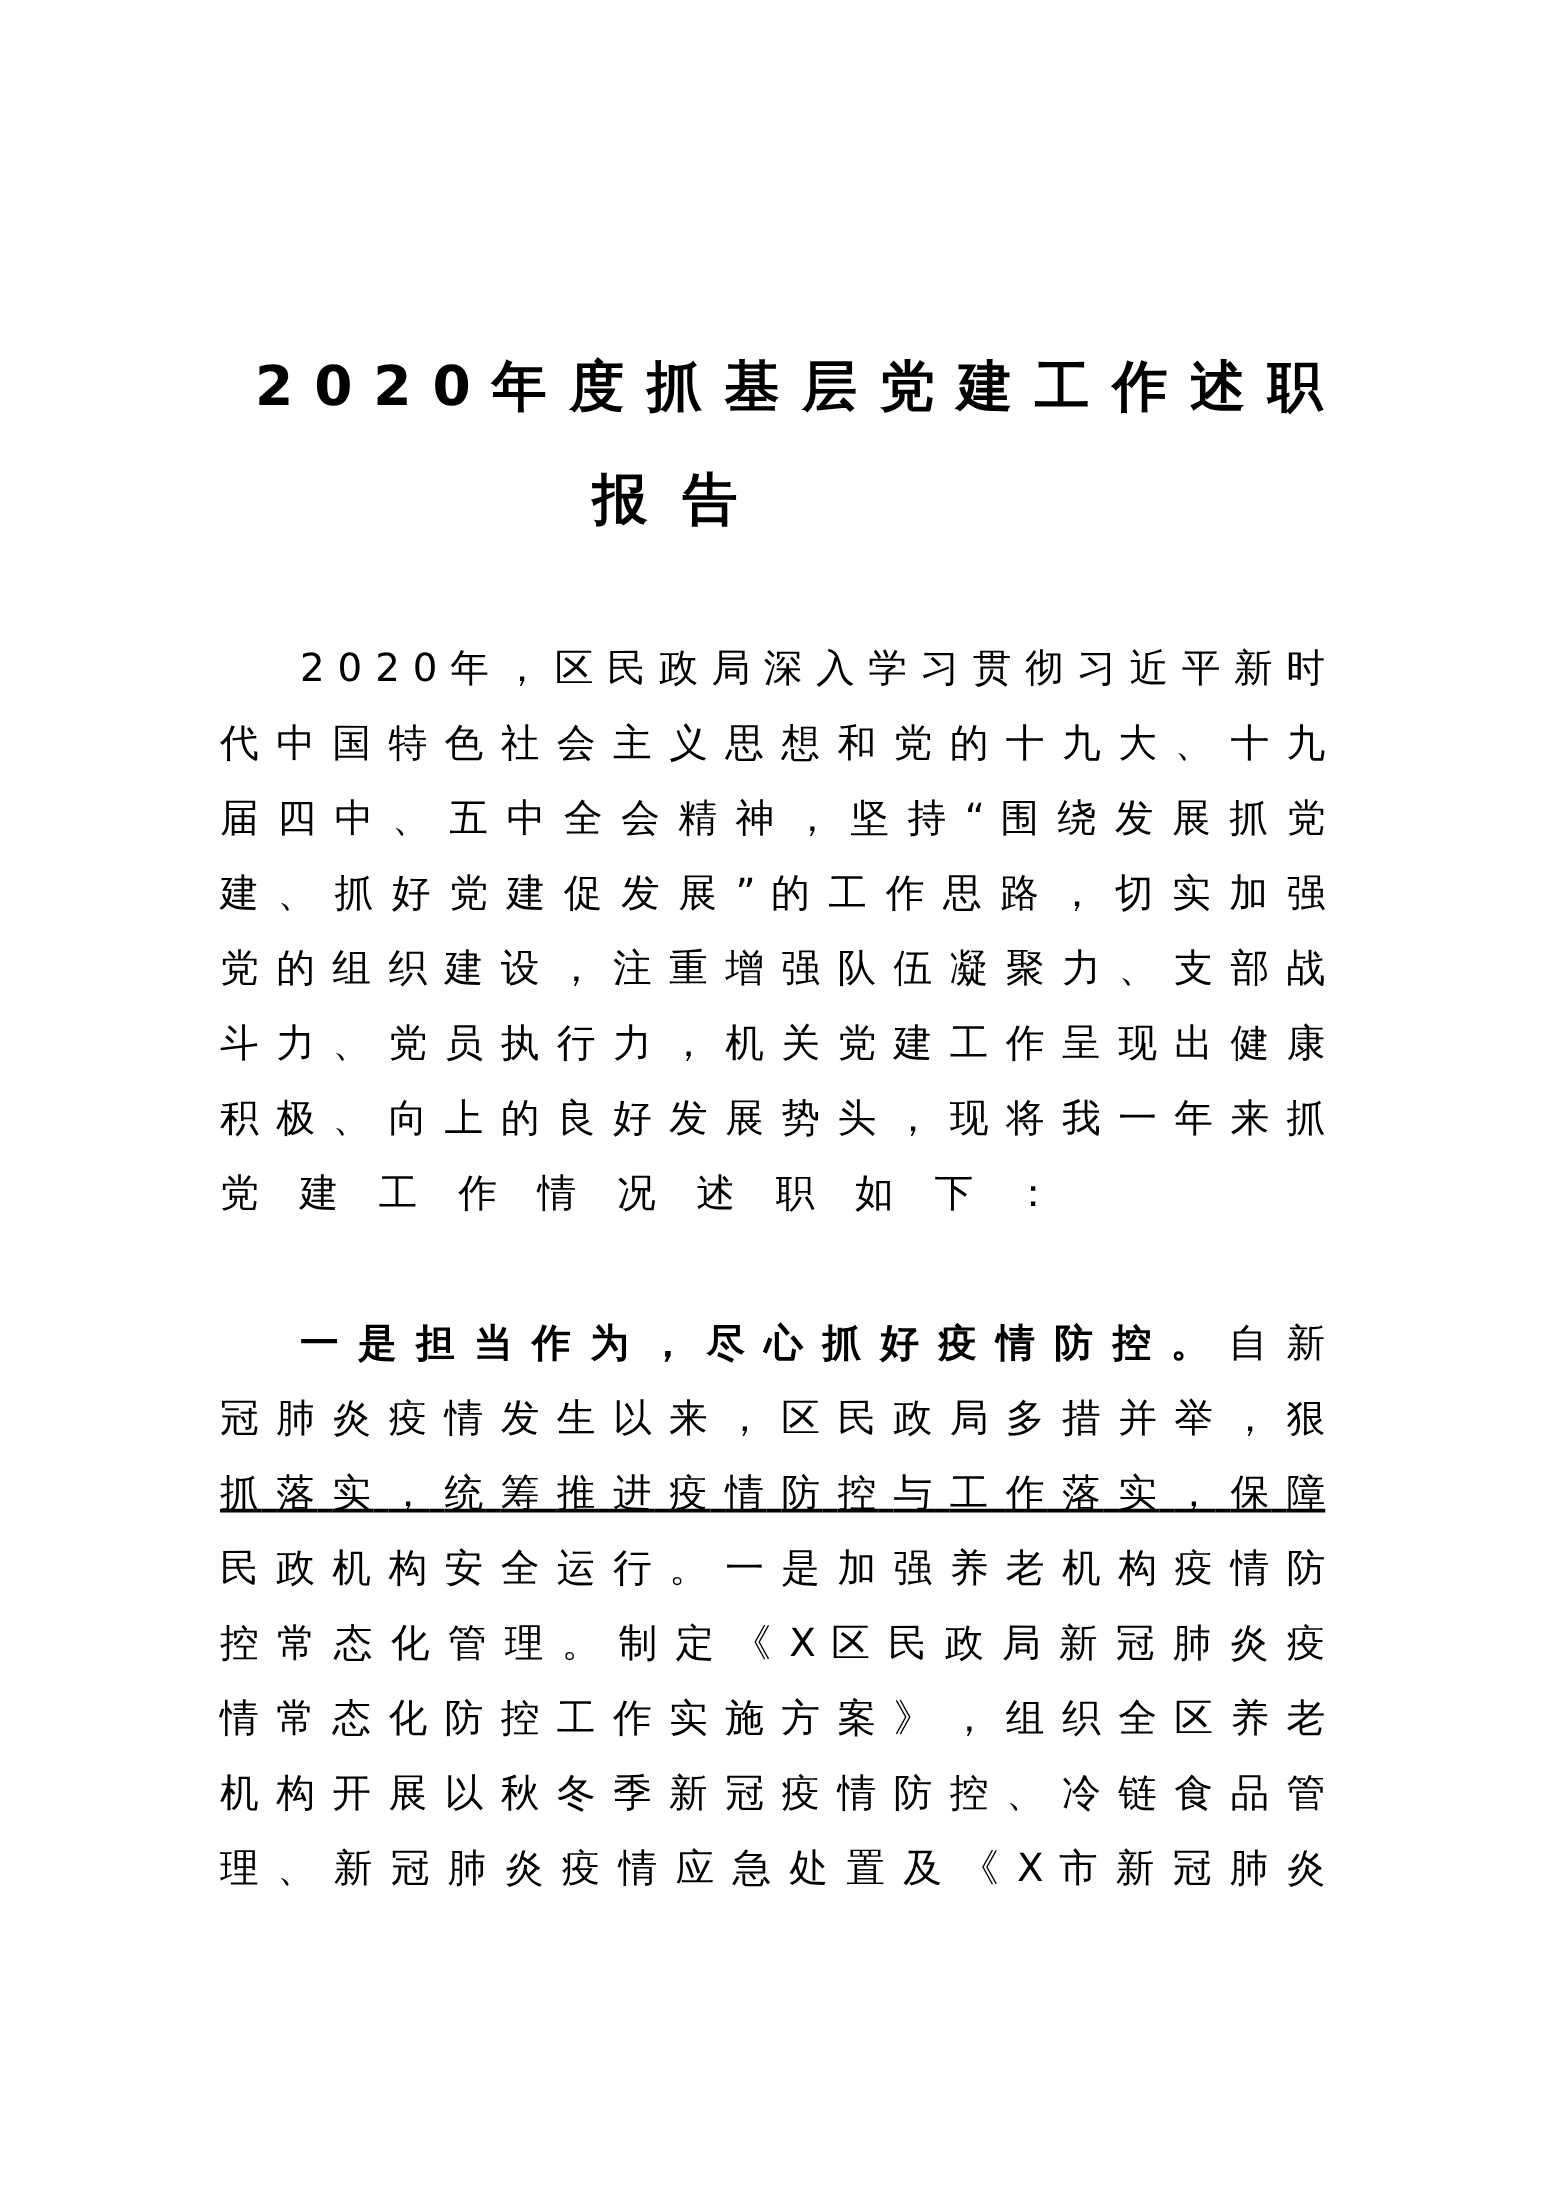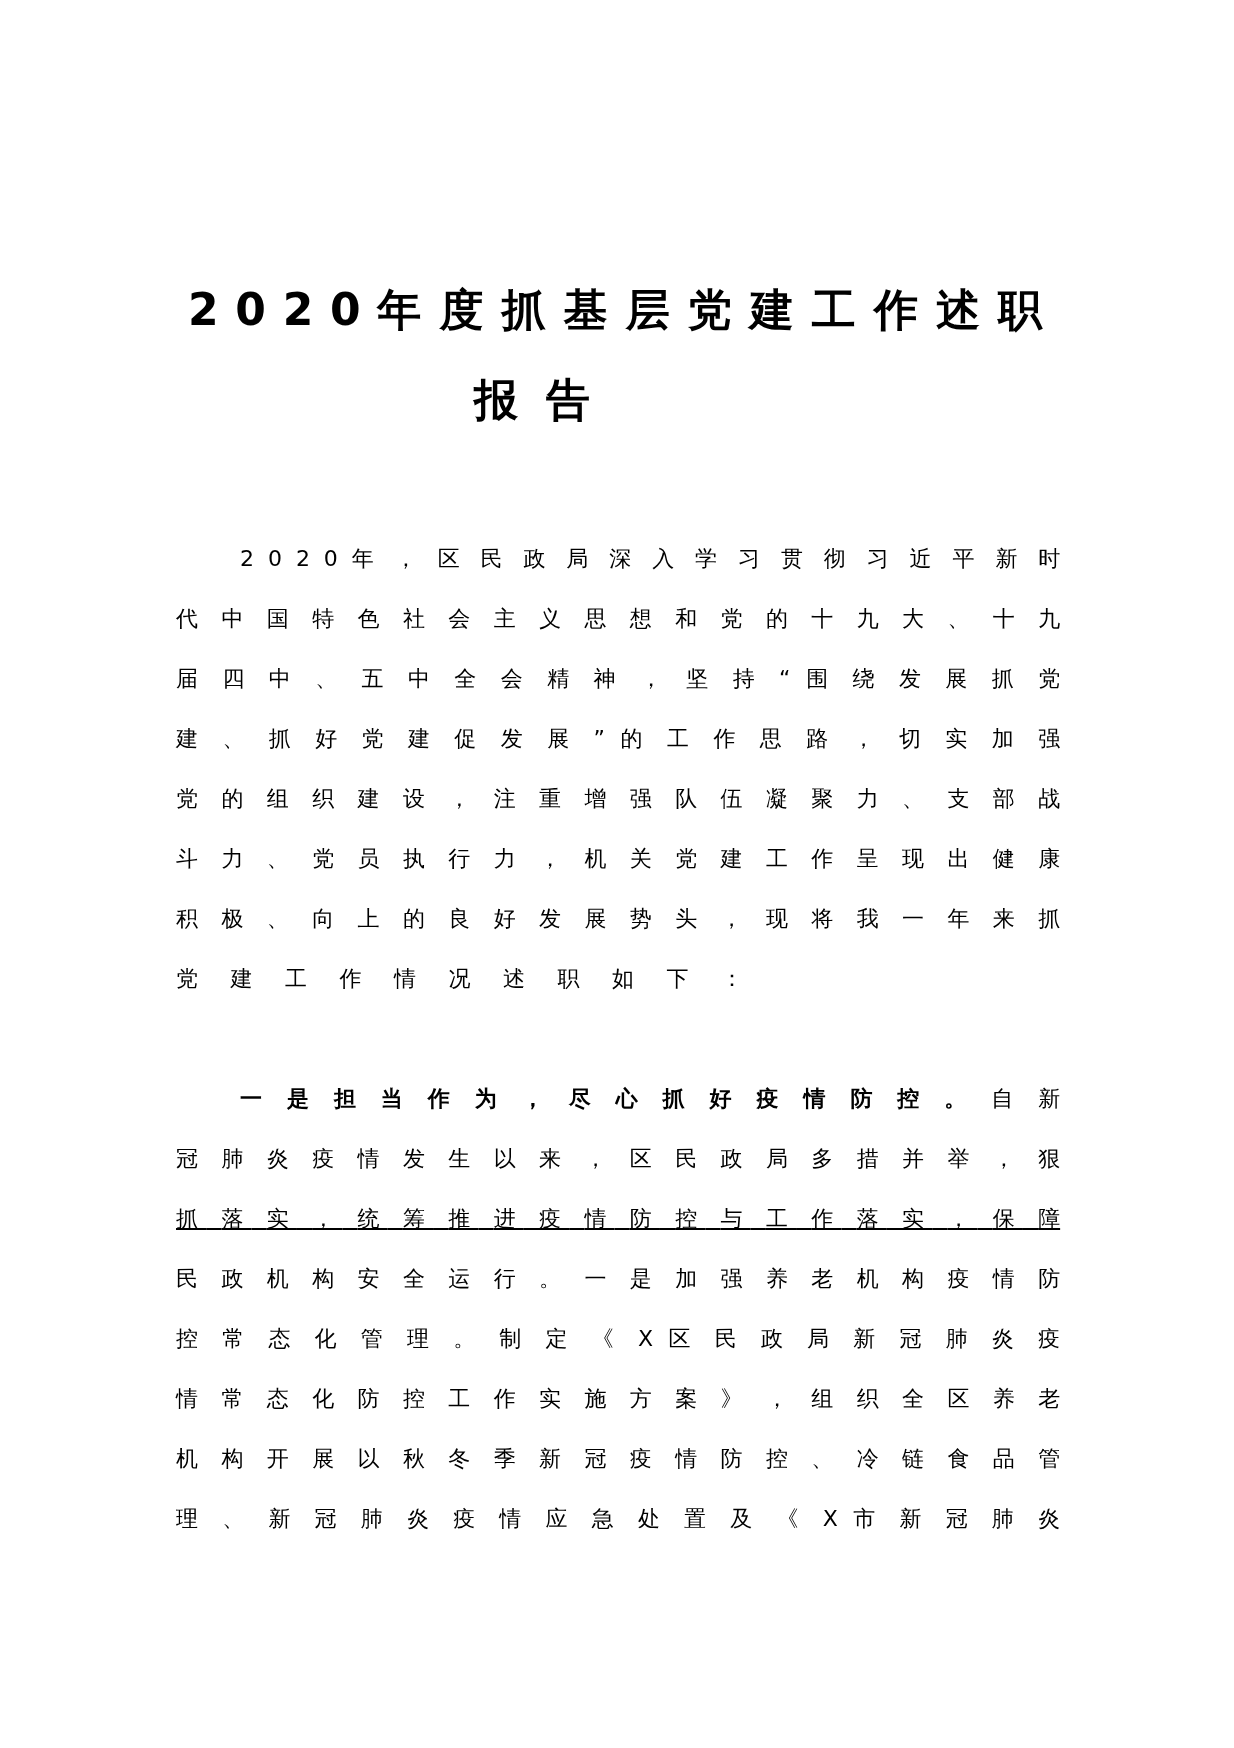"2 0 2 0 年 度" .title-line { left: 188px -> 204px }
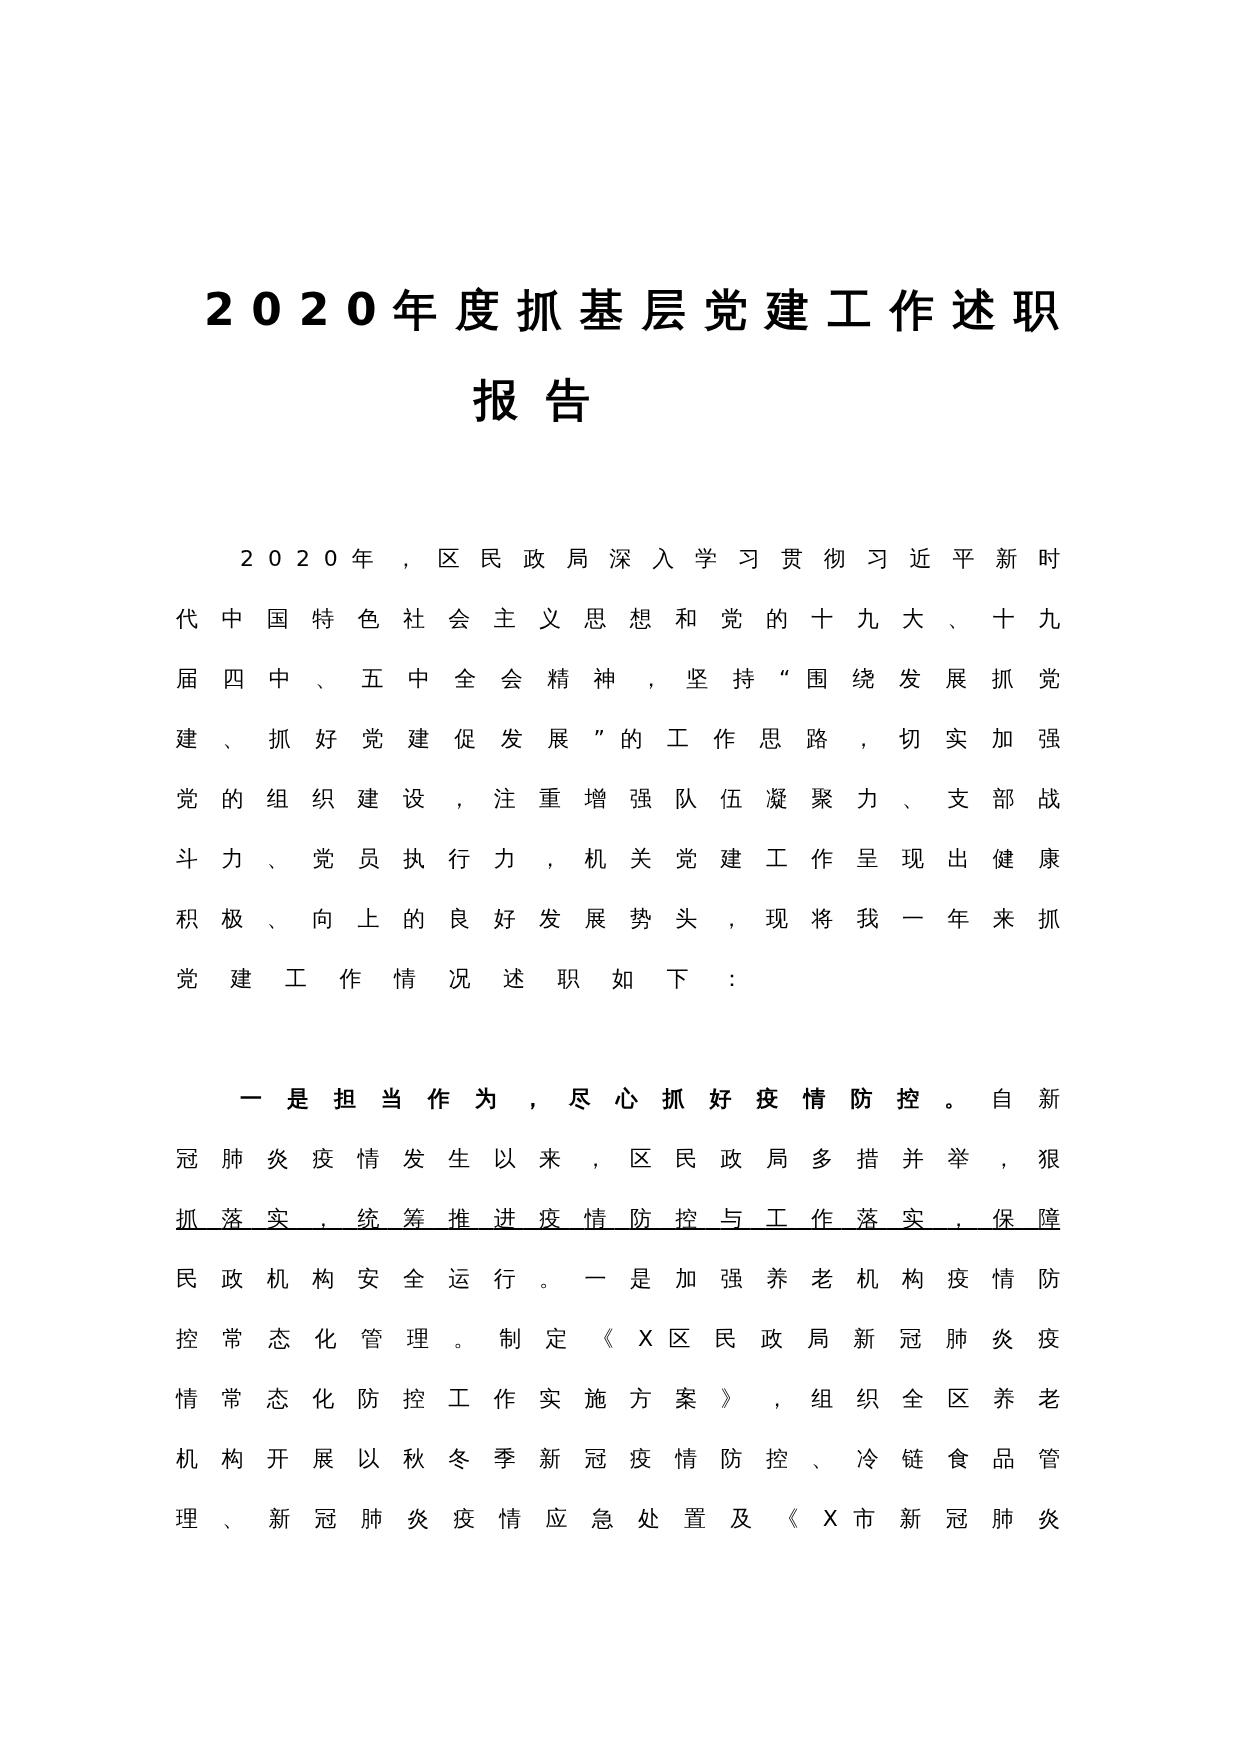"2 0 2 0 年 ，" .line { font-size: 22px -> 31px; margin-top: 24px -> none }
